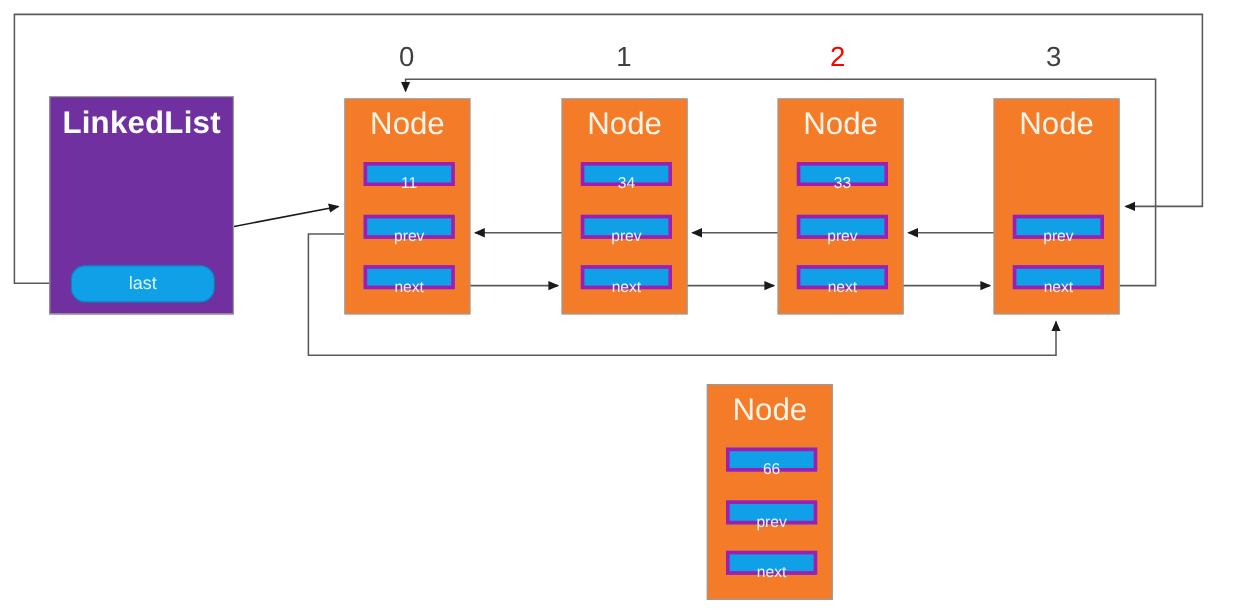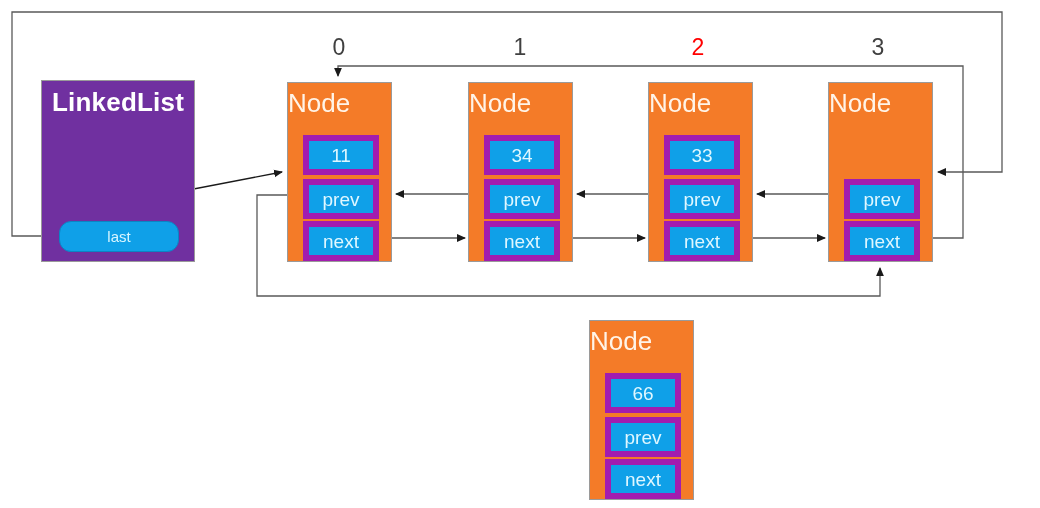"Node" .node .ntitle { text-align: left -> center }
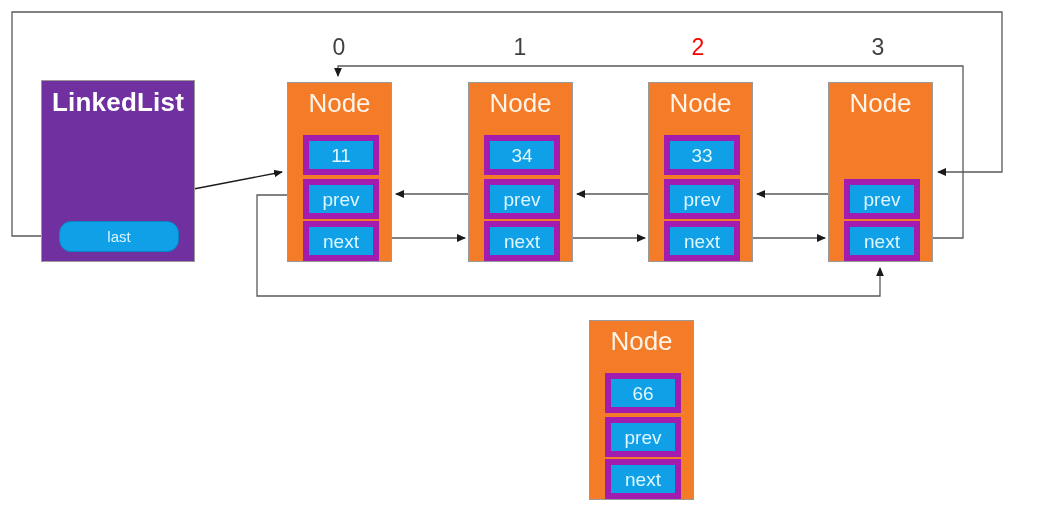"11" .node .nfield { border: 6px solid #a21caf -> 3px solid #a21caf; font-size: 19px -> 13px; height: 40px -> 20px }
